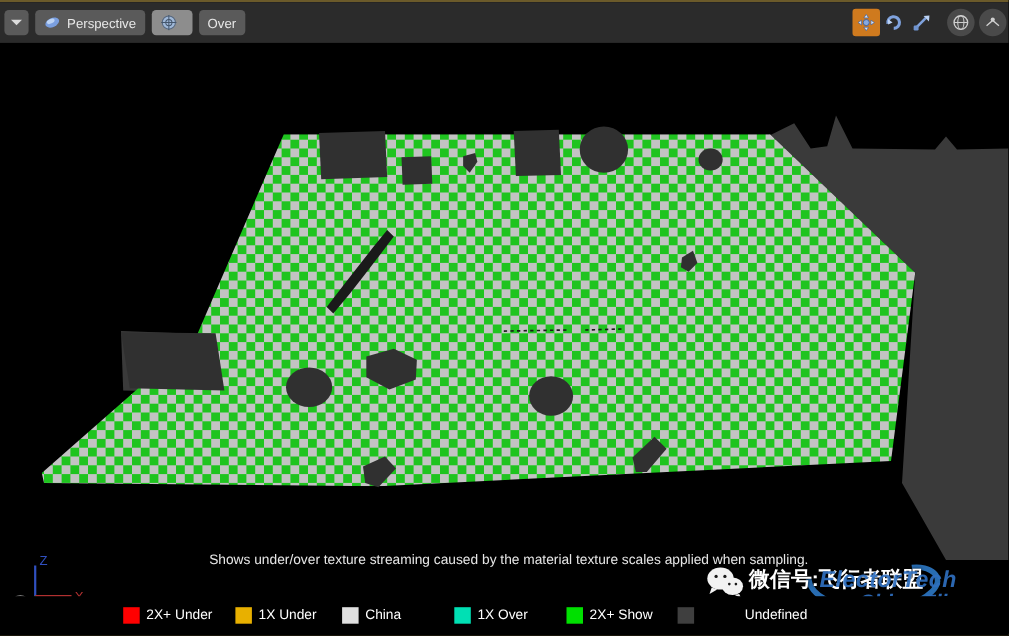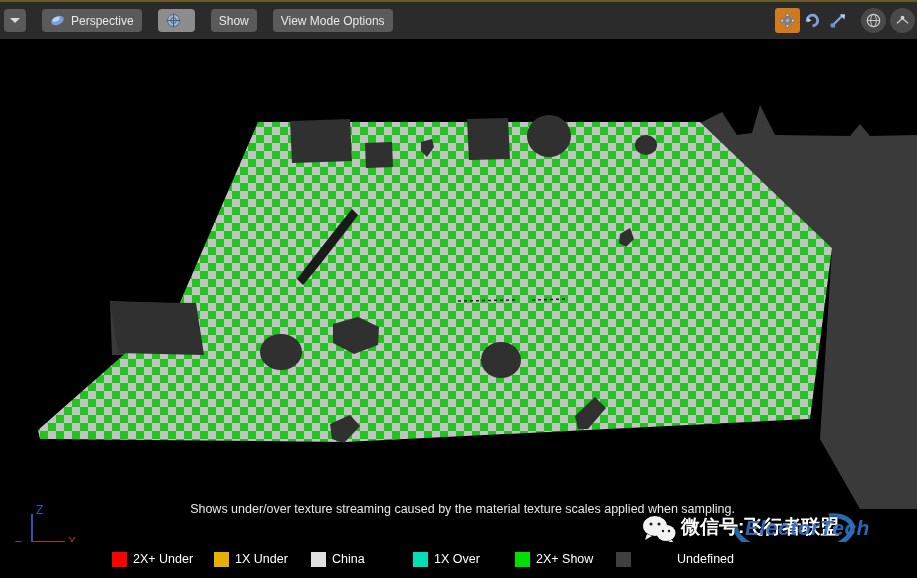"Perspective" #toolbar { gap: 10px -> none }
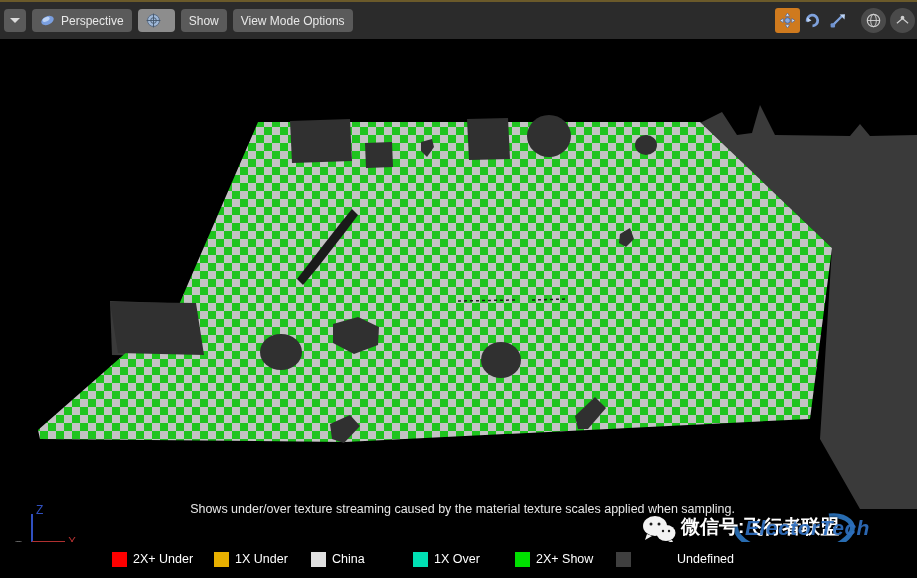"Show" span { text: Show -> Over }
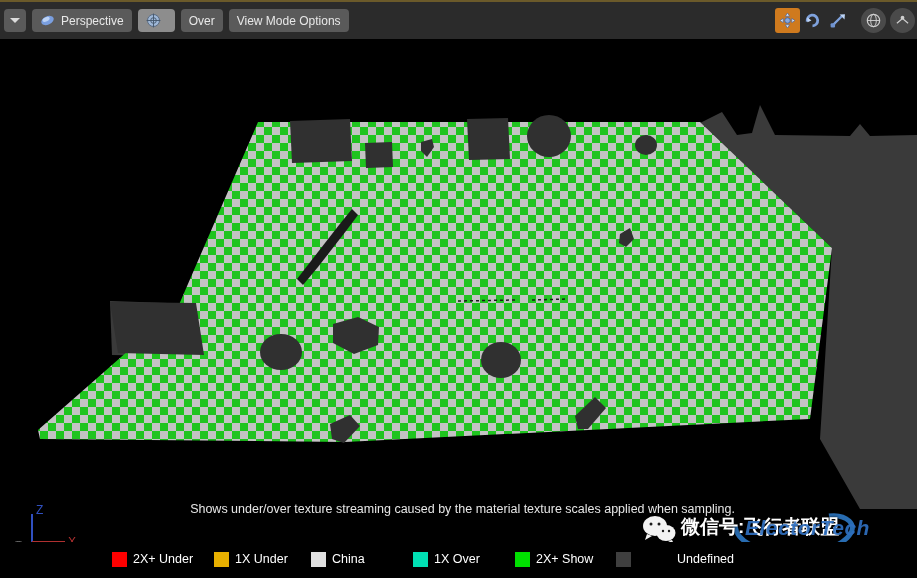"View Mode Options" div.tb-btn { html: <div> <span>View Mode Options</span> </div> -> none }
